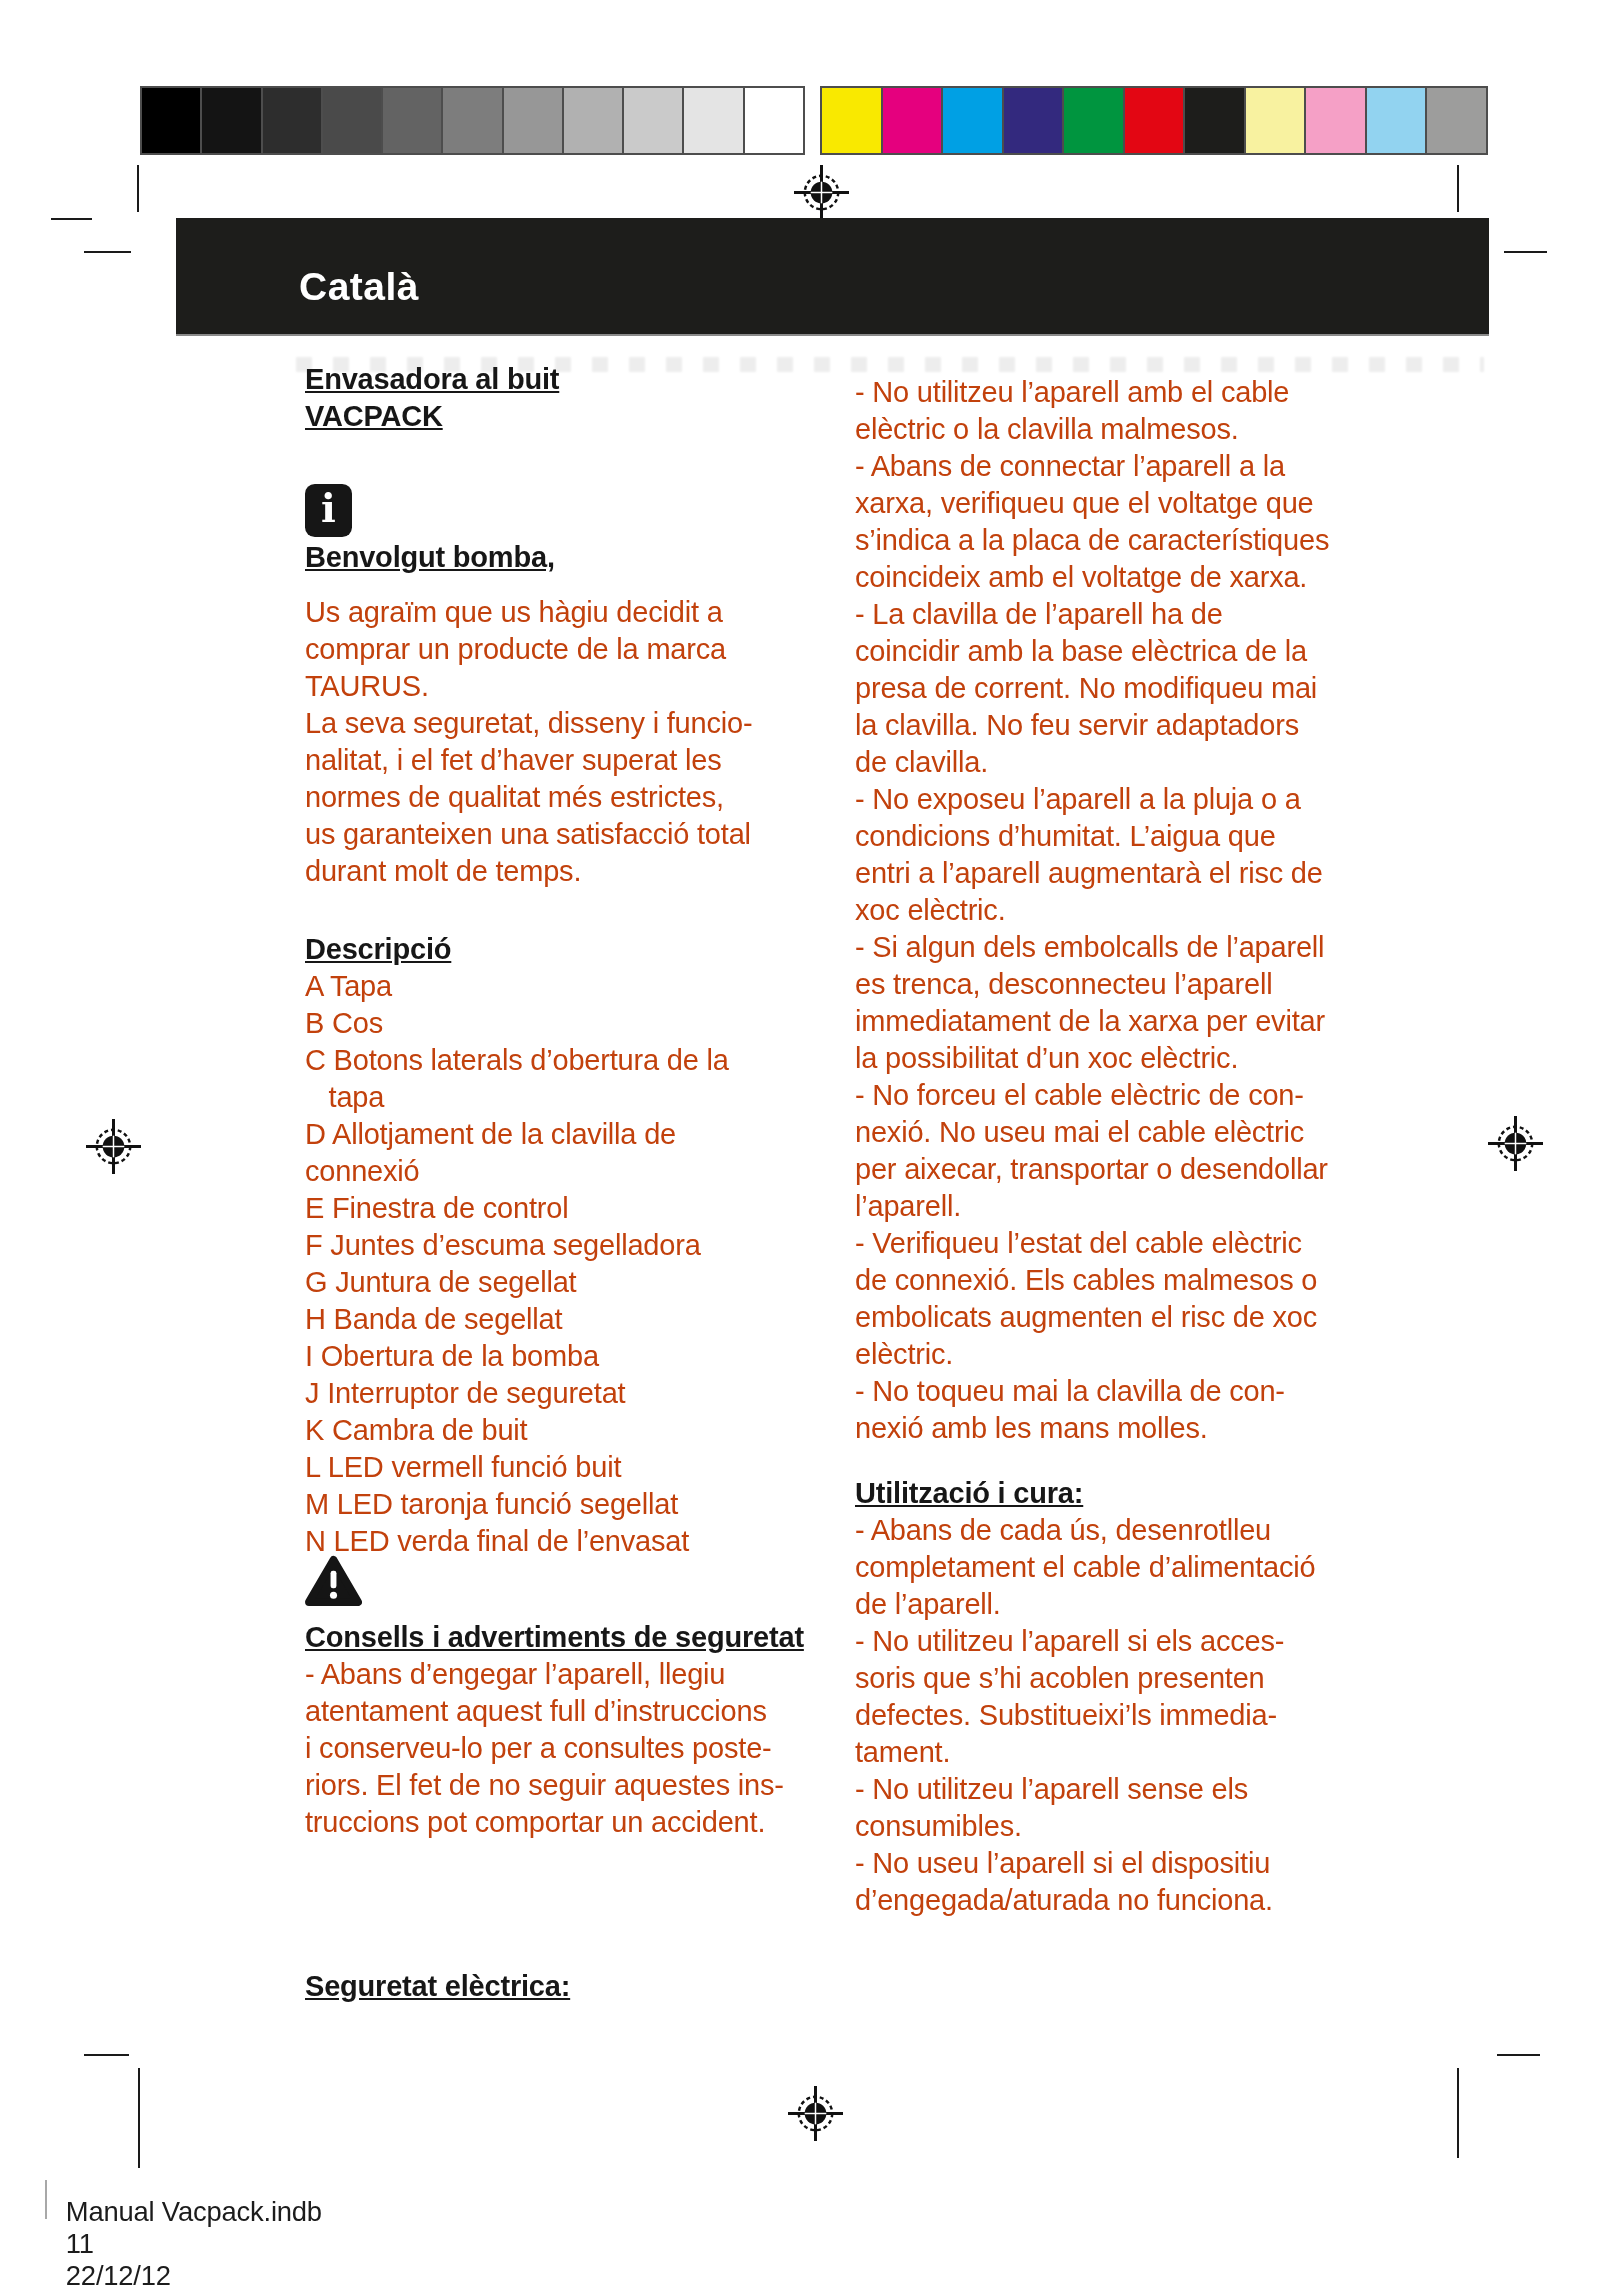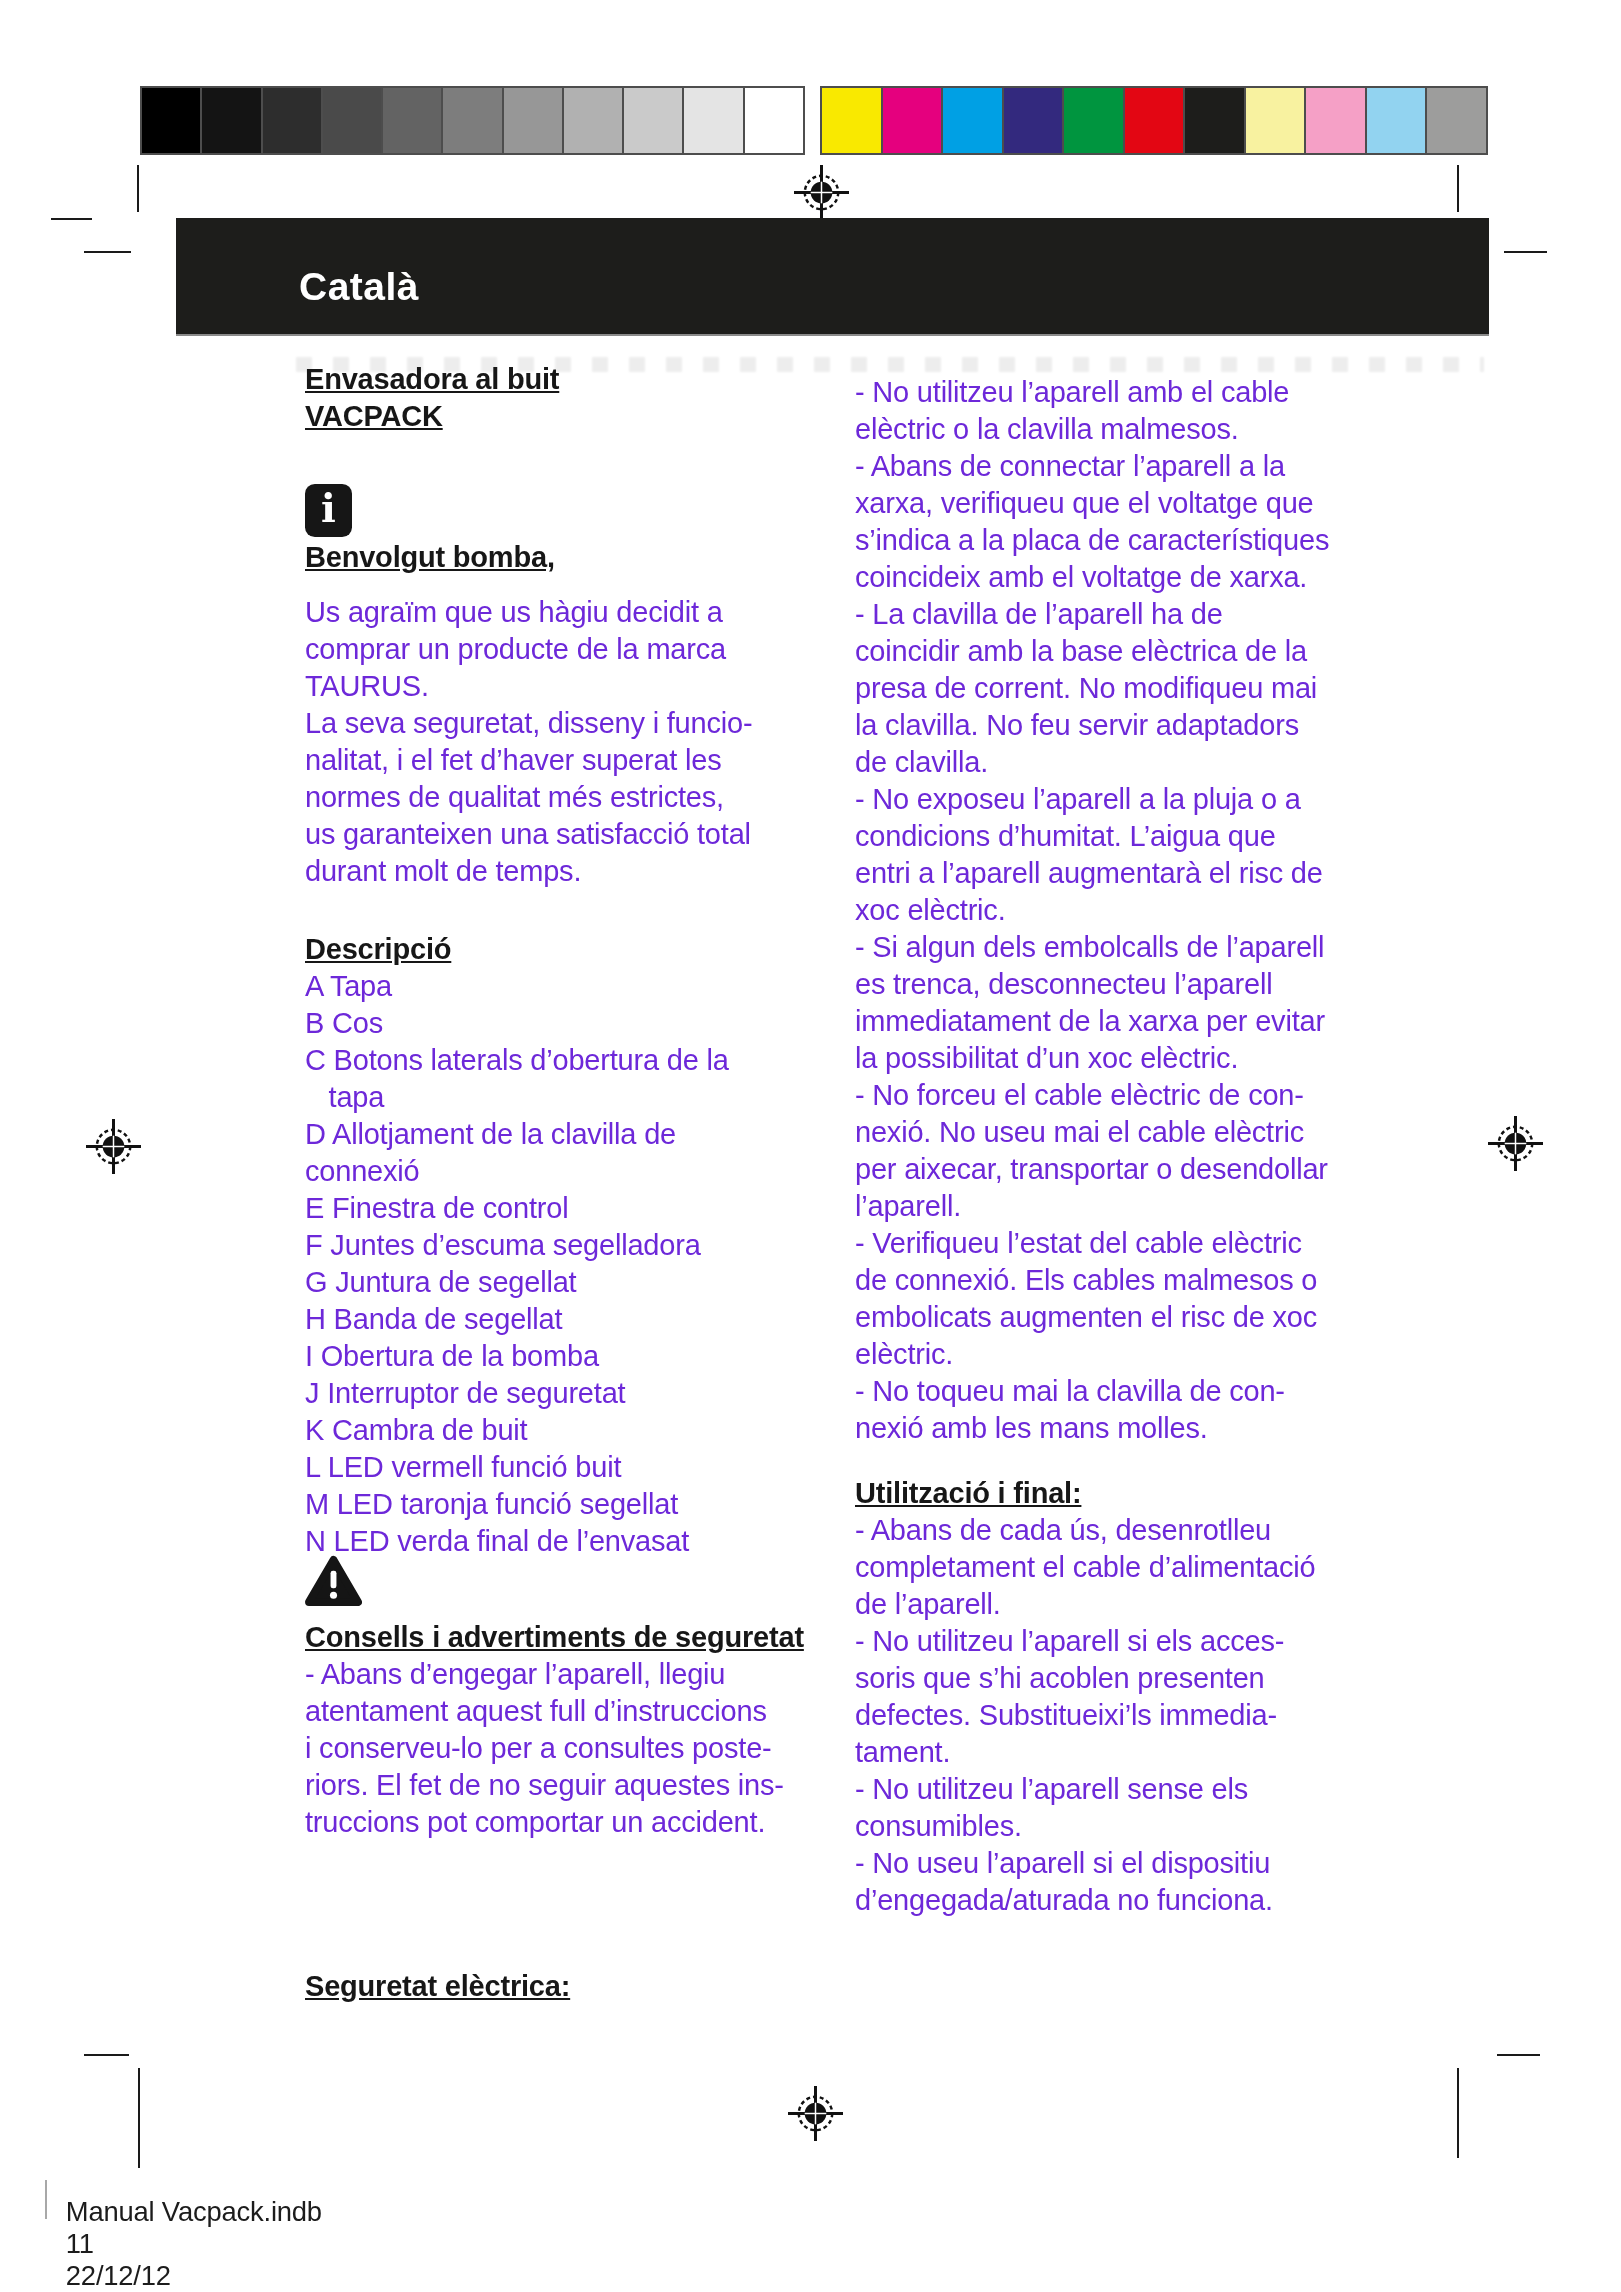"- No utilitzeu l’aparell amb" .txt { color: #6d28d9 -> #c2410c }
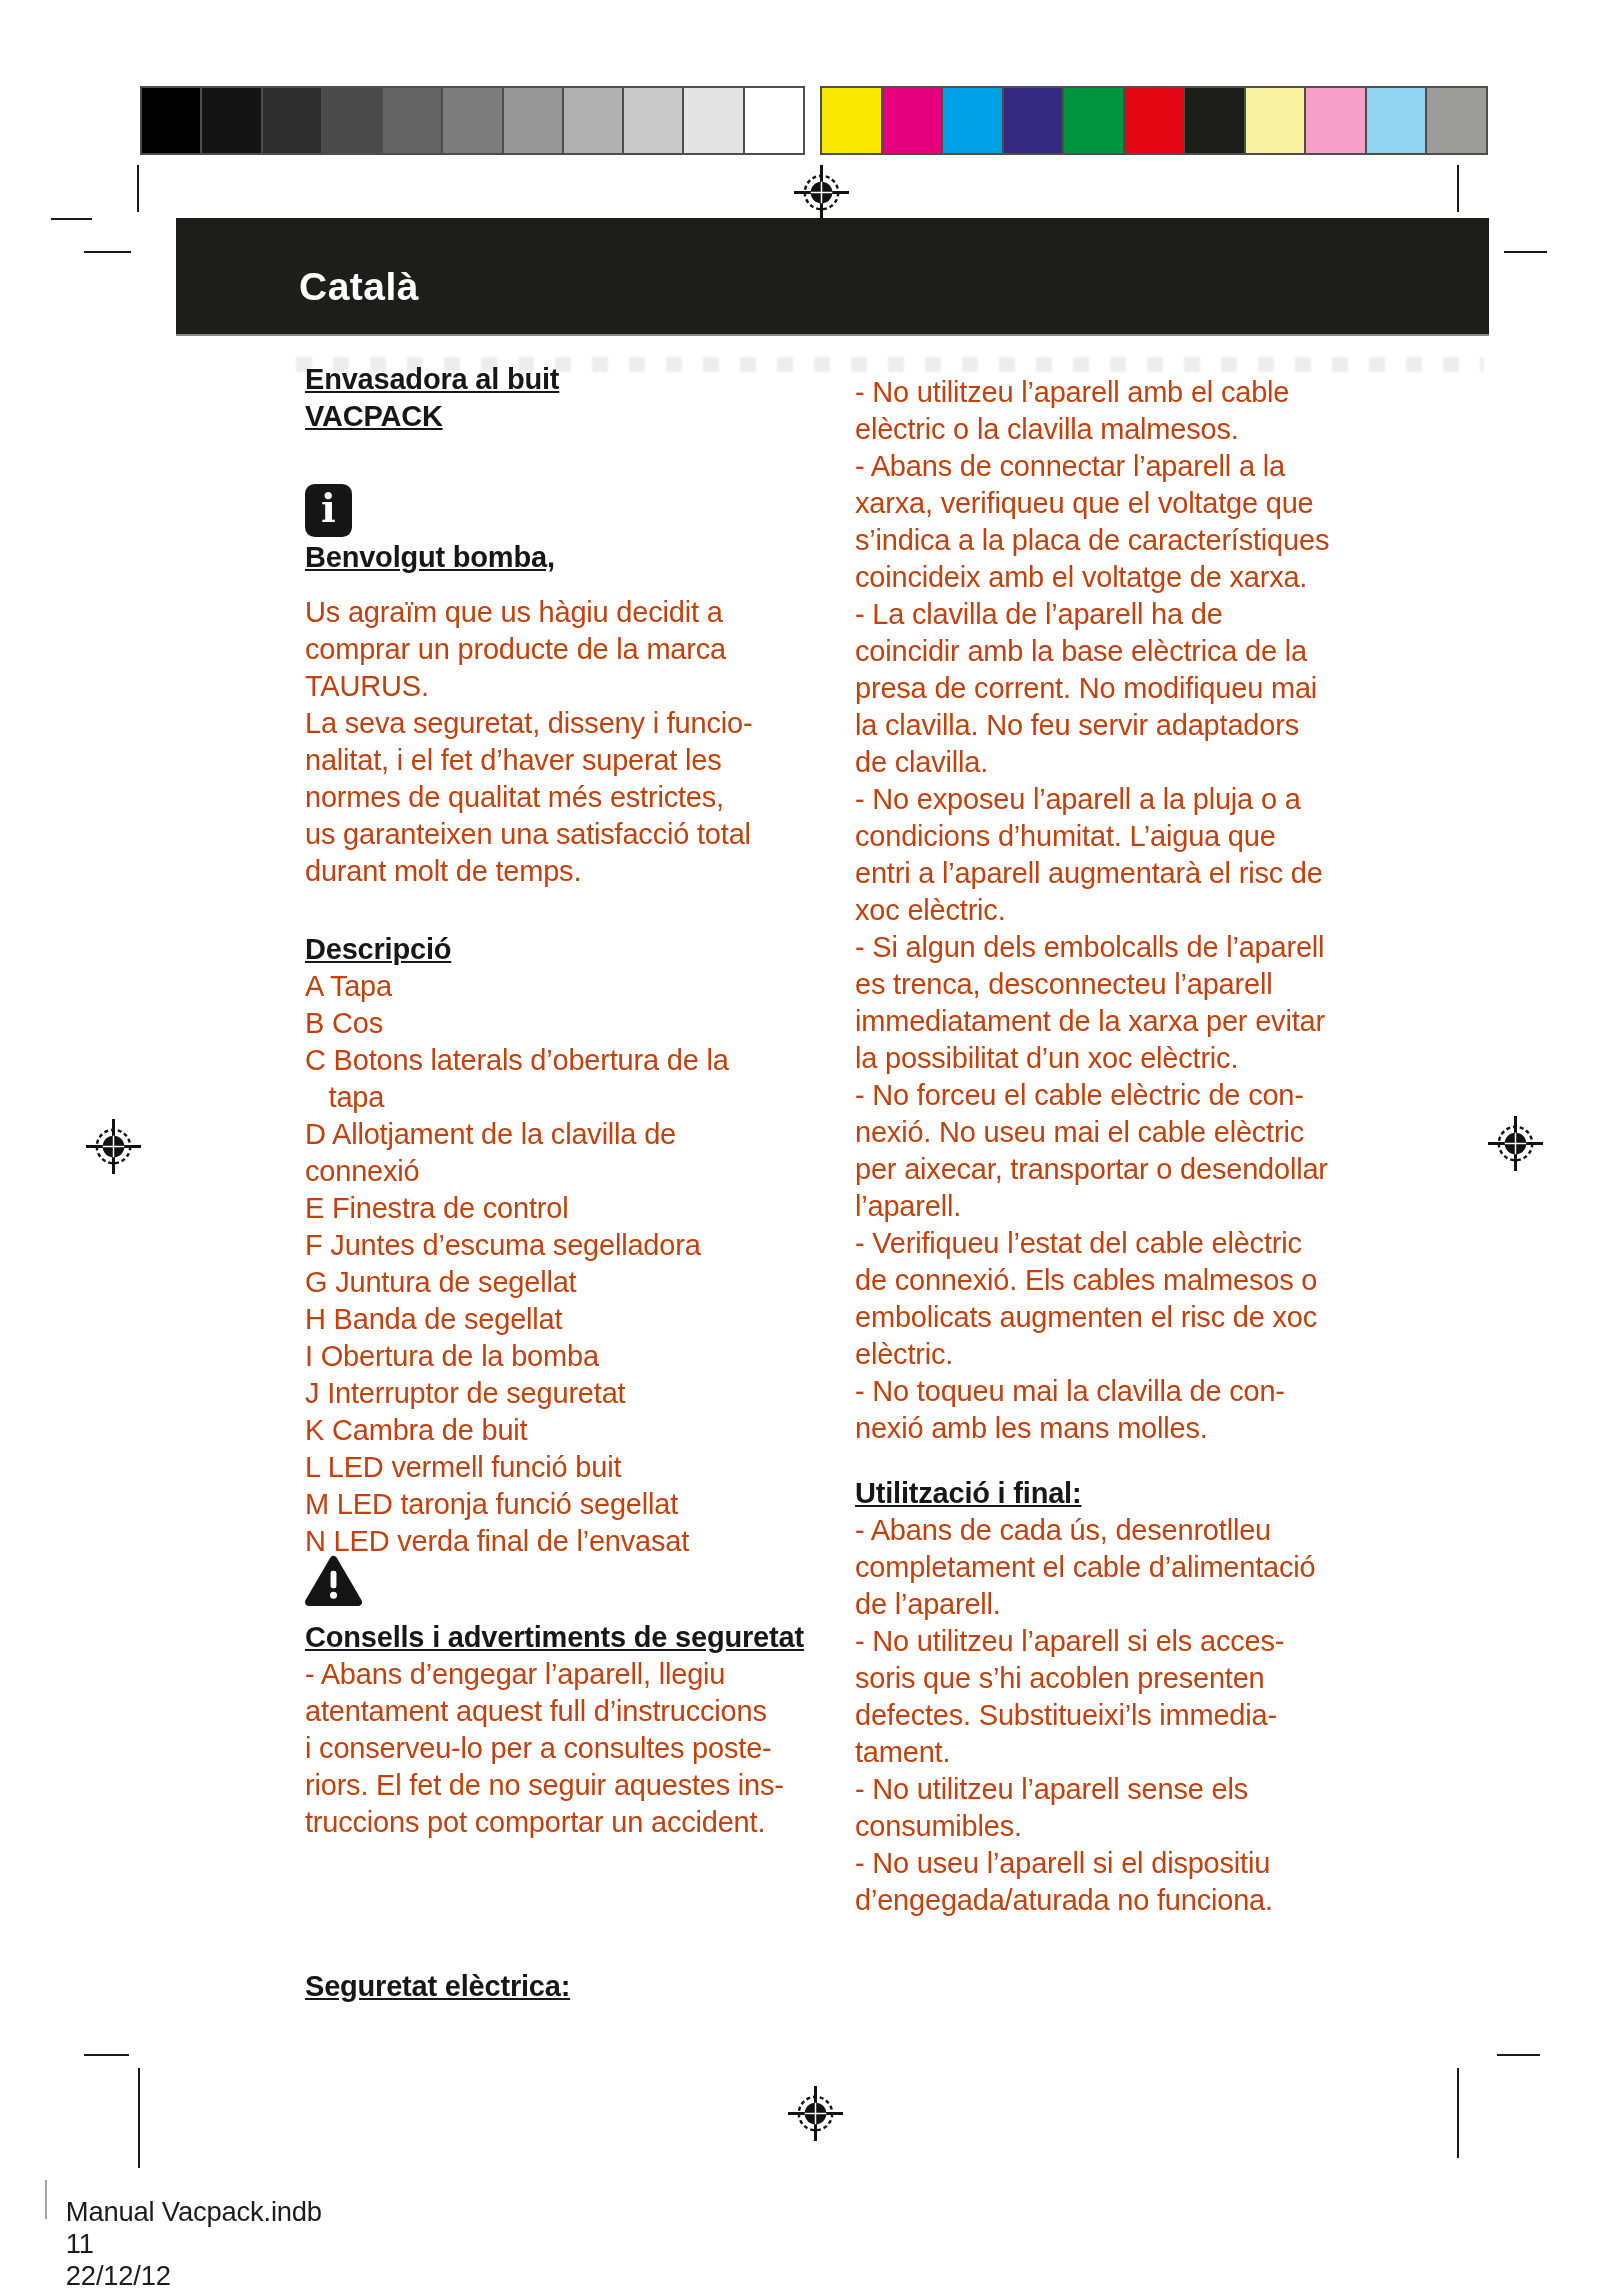"Utilització i final:" div.txt { text: final -> cura }
